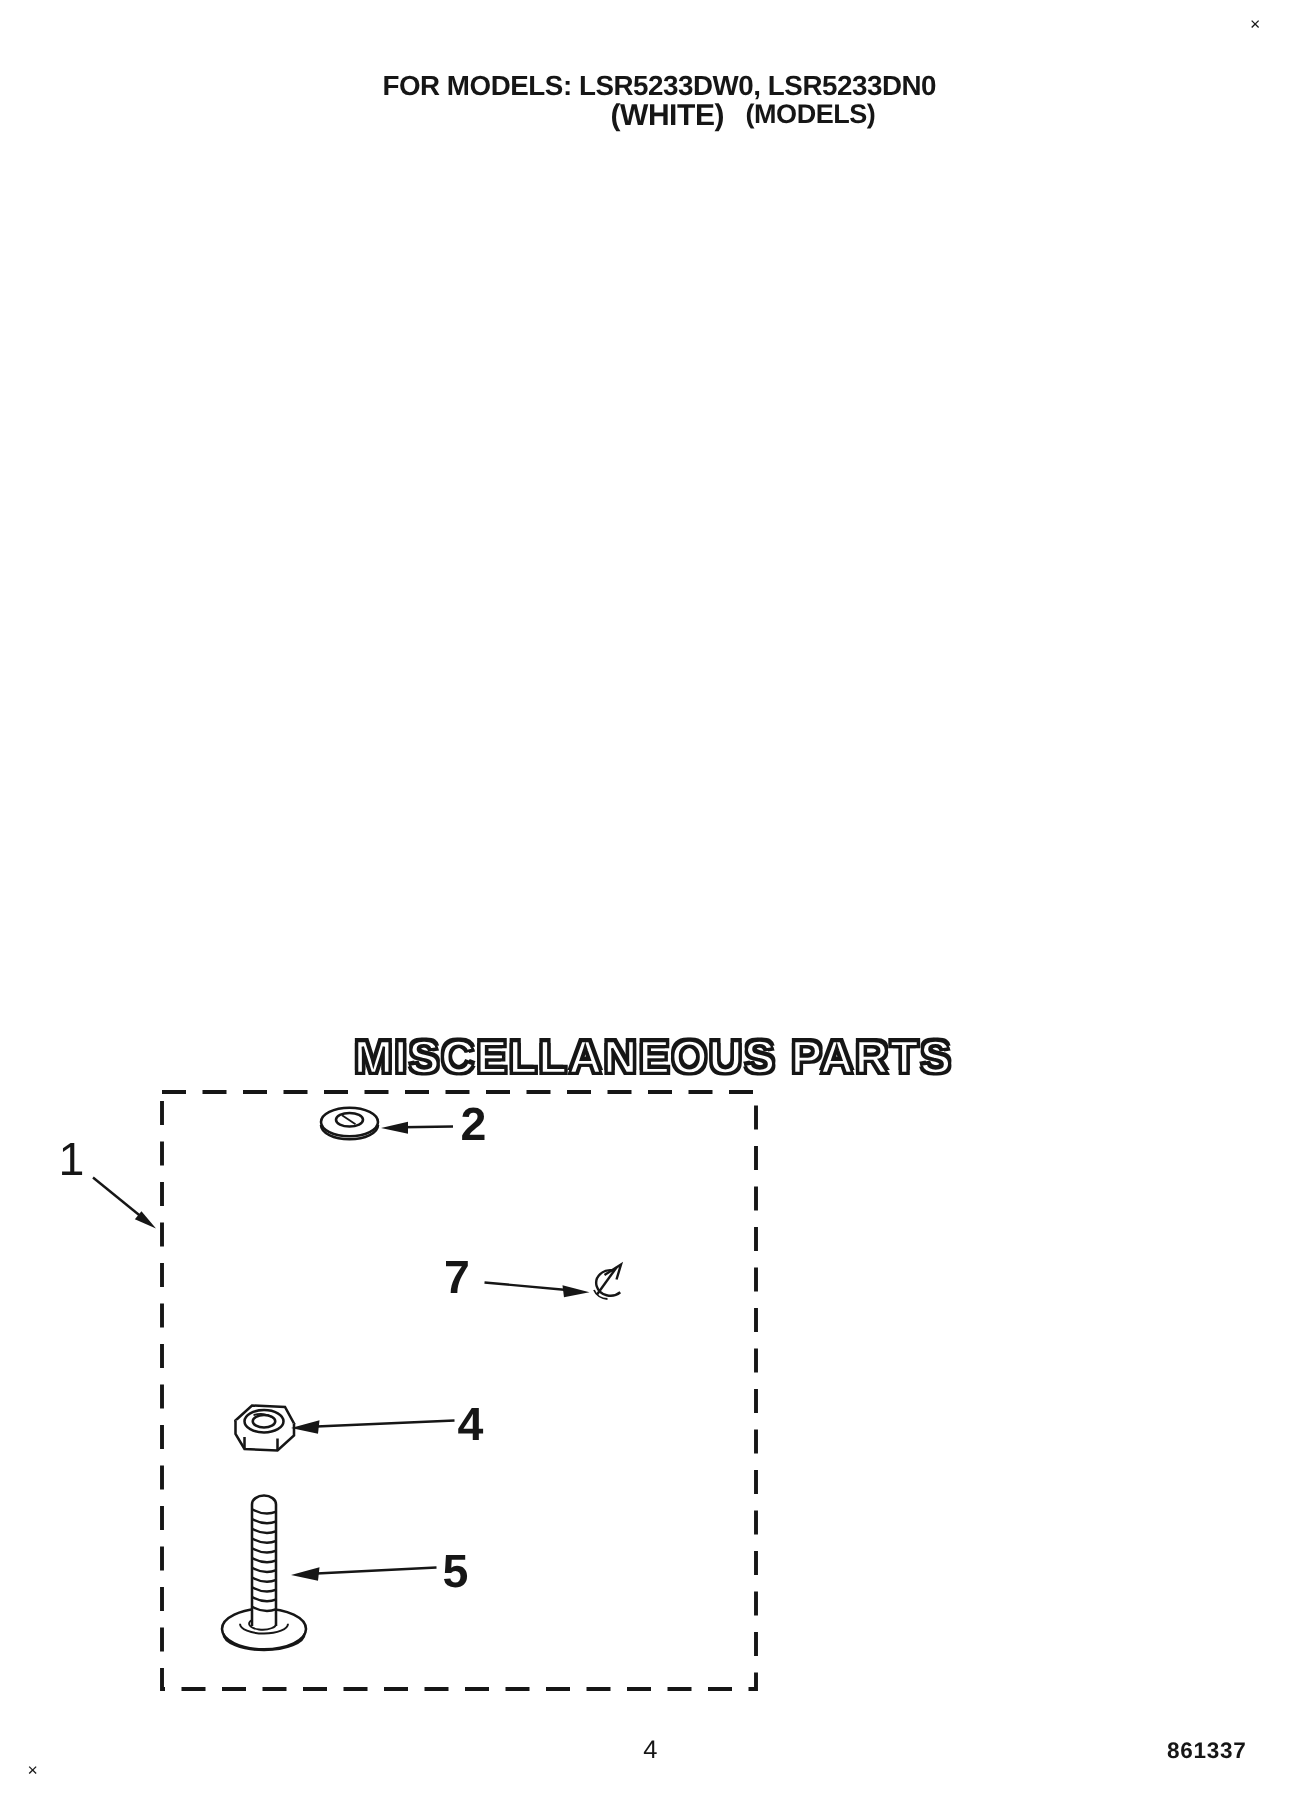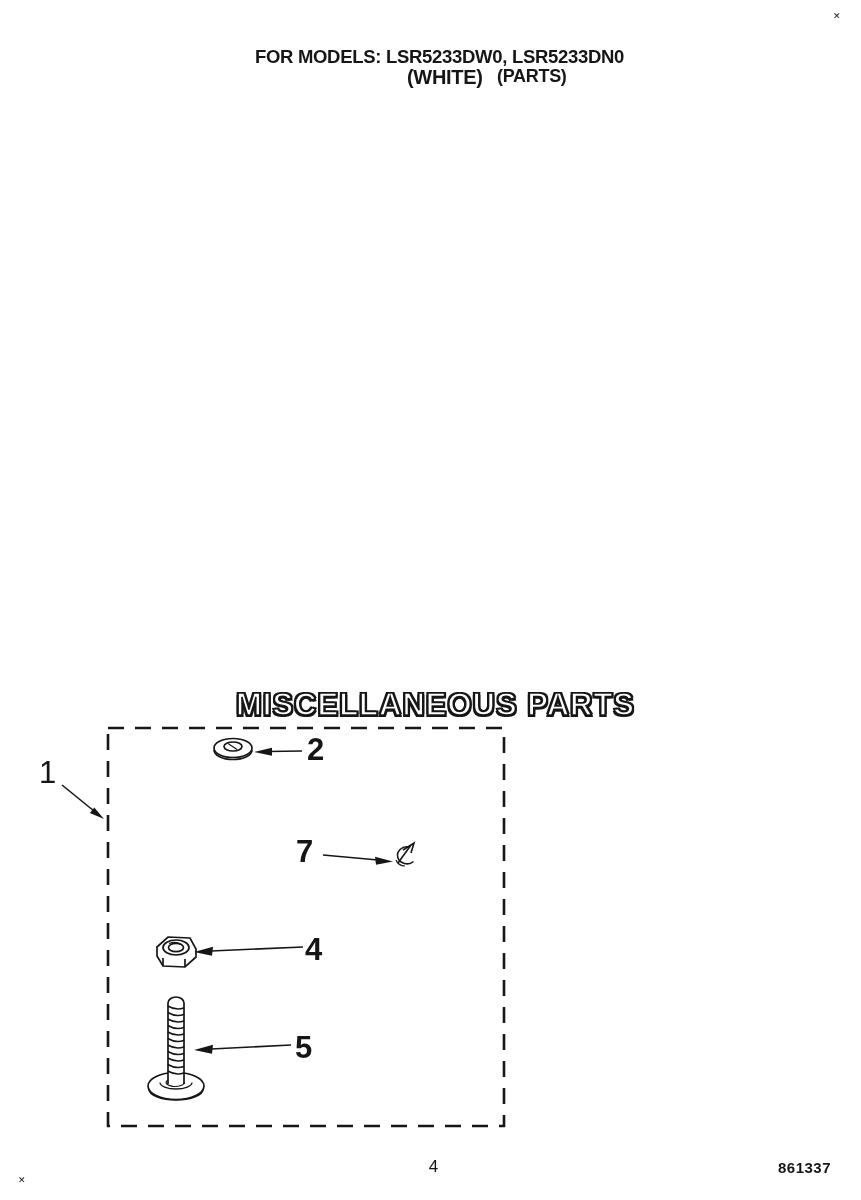"(PARTS)" div.abs { text: PARTS -> MODELS }
